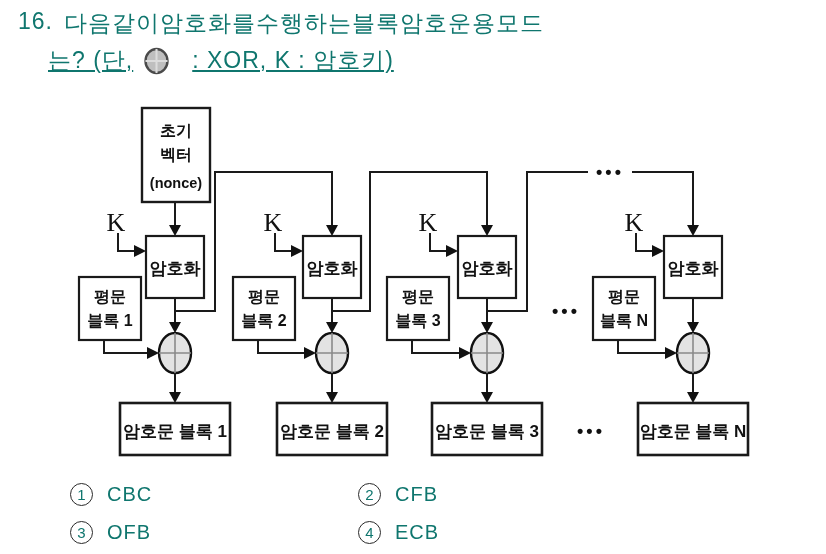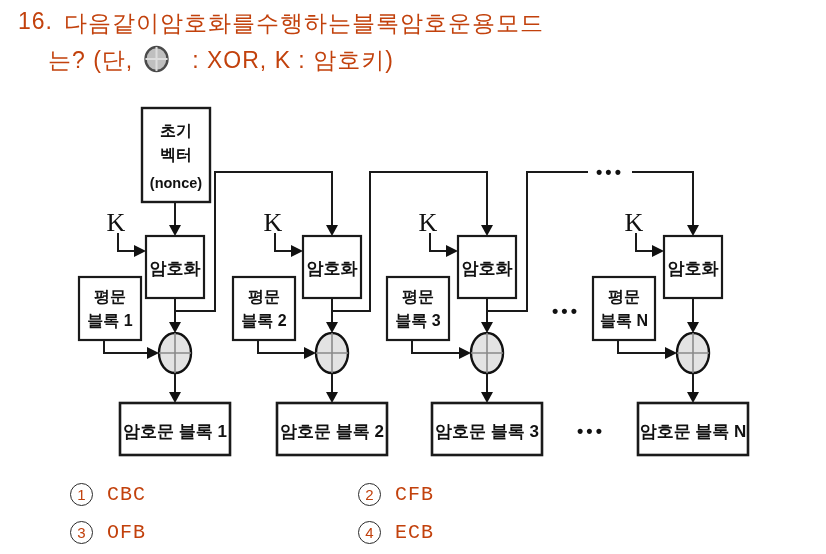"16." .page { color: #c2410c -> #0f766e }
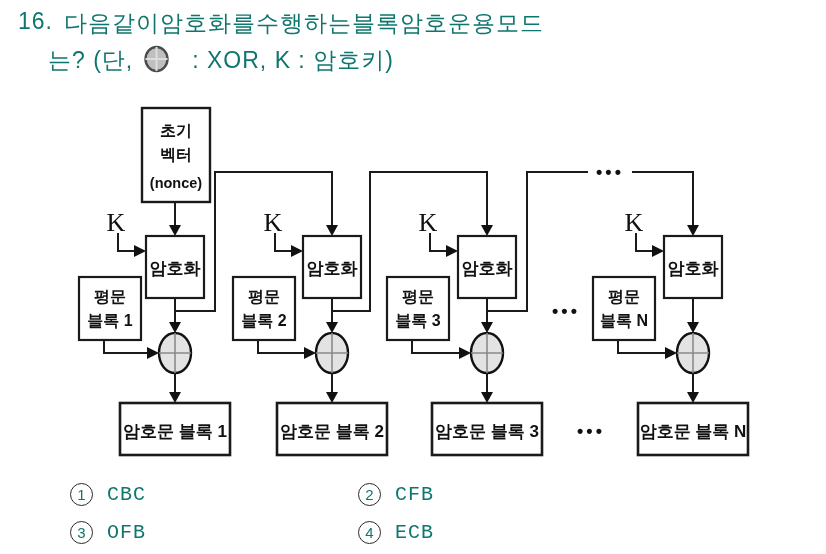"는? (단," .q-line2 { align-items: flex-start -> center; text-decoration: none -> underline }
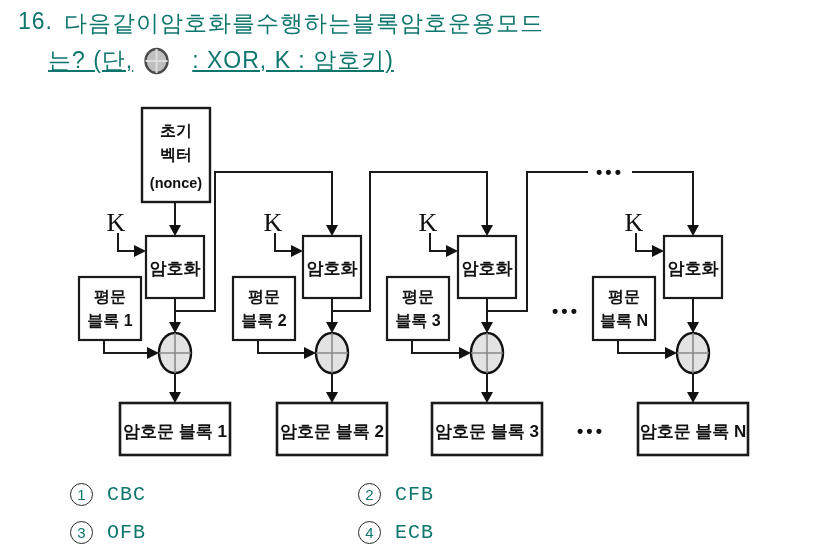"CBC" .opt-label { font-family: Liberation Mono, monospace -> none }
